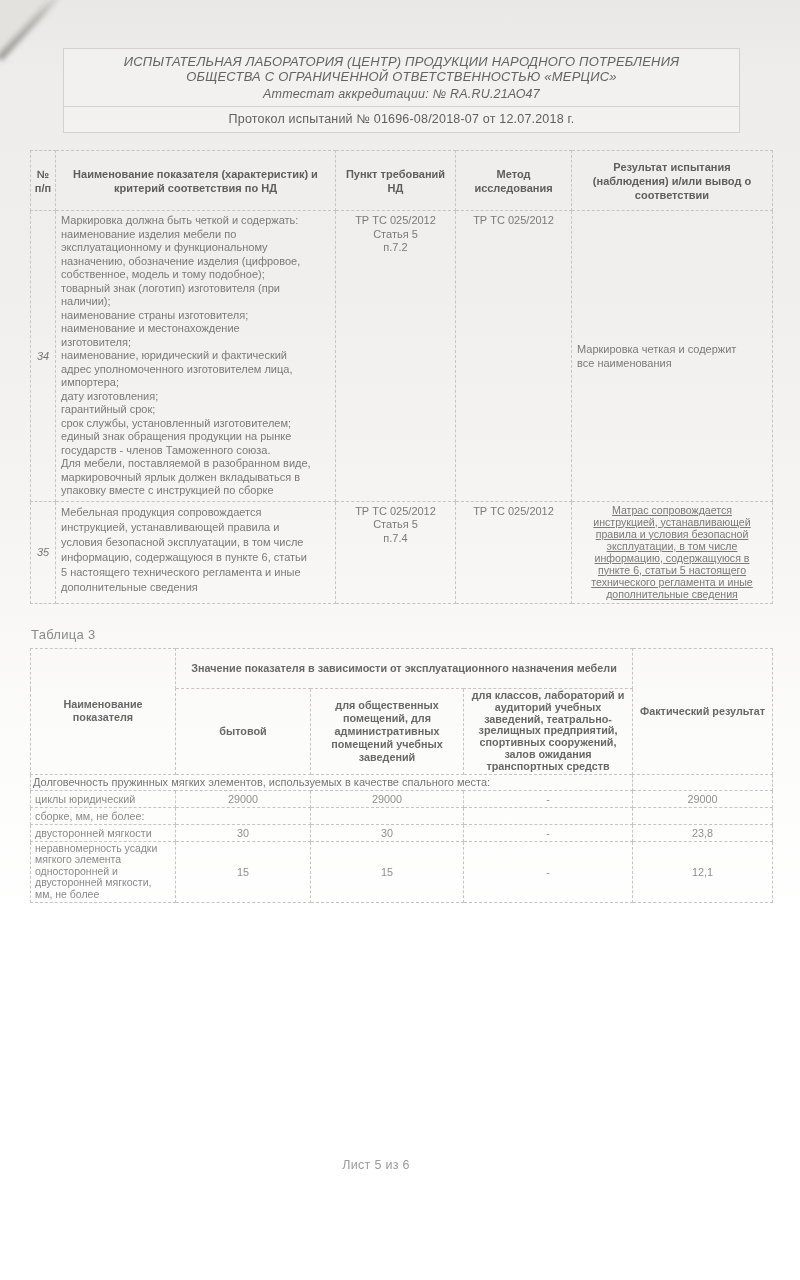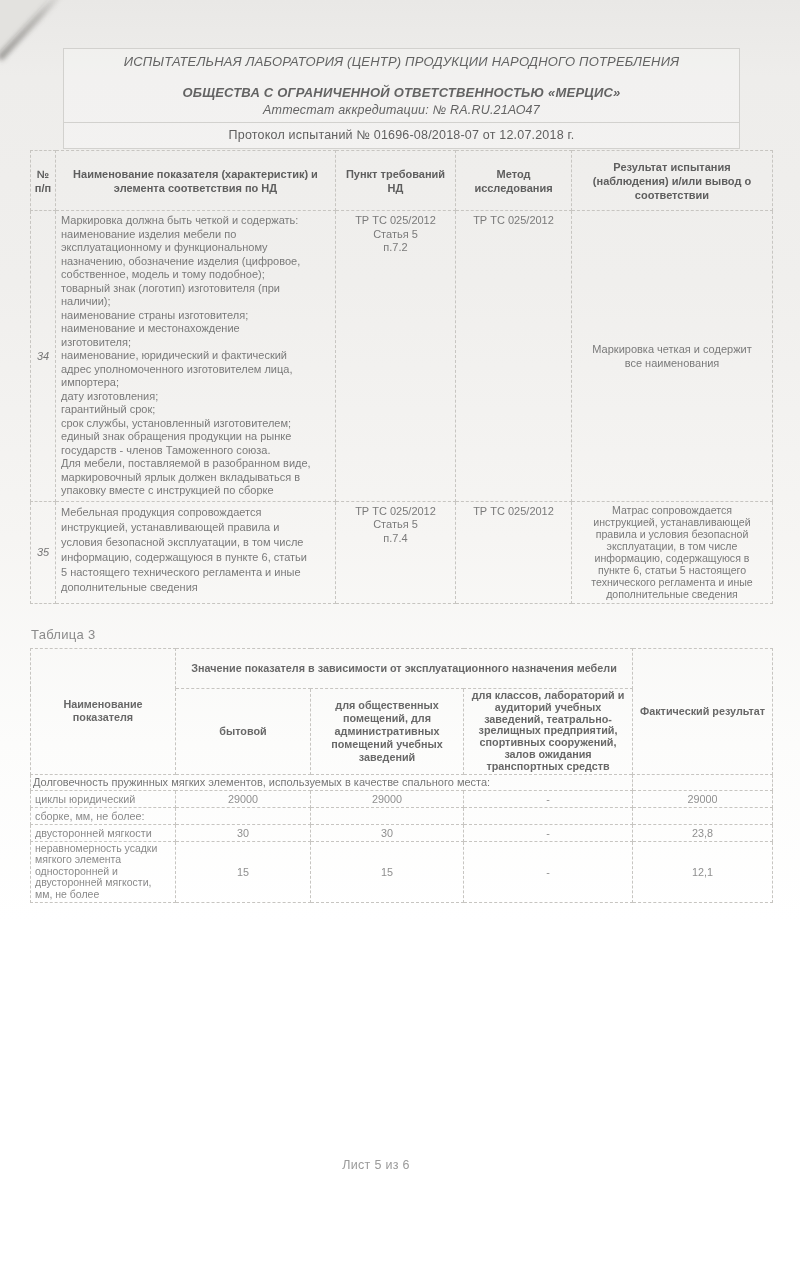"ОБЩЕСТВА С ОГРАНИЧЕННОЙ ОТВЕТСТВЕННОСТЬЮ" .hdr-lab .l2 { font-weight: bold -> none; margin-top: 16px -> 0 }
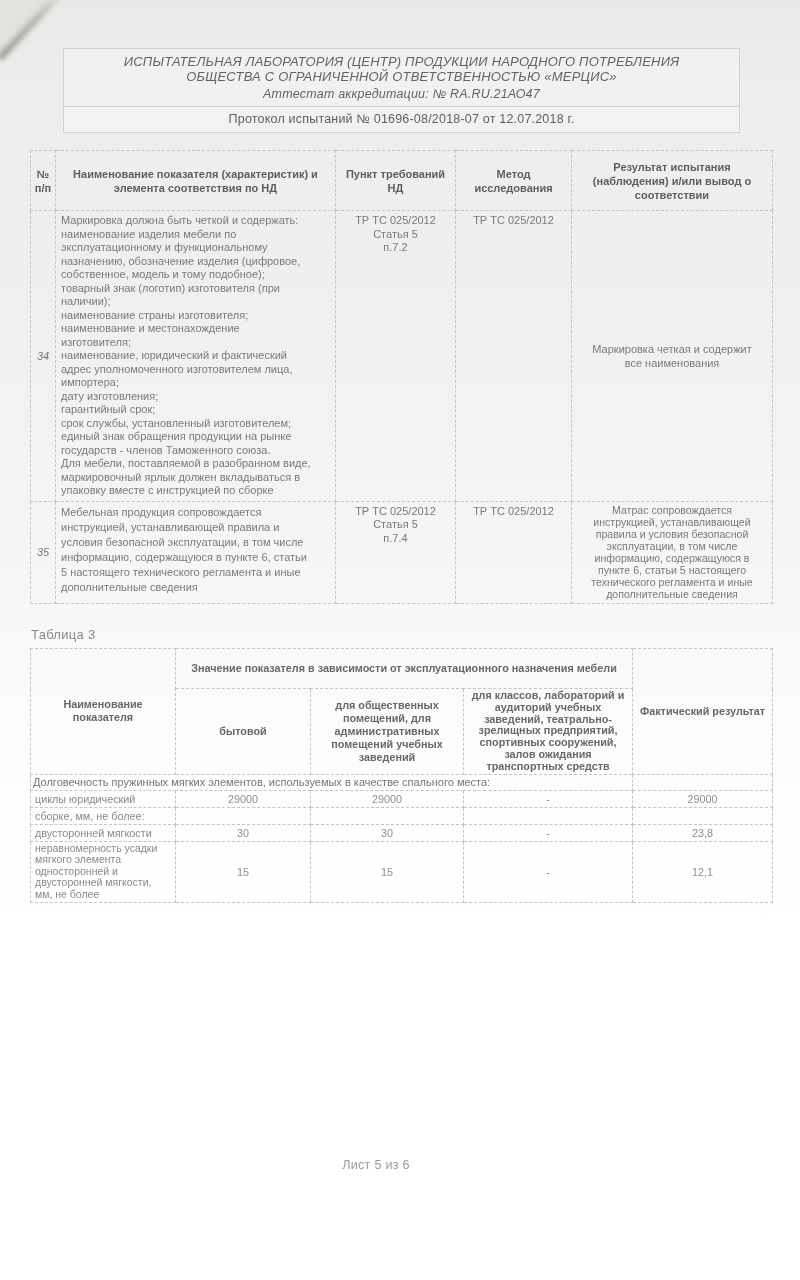"Наименование показателя (характеристик)" th { text: элемента -> критерий }
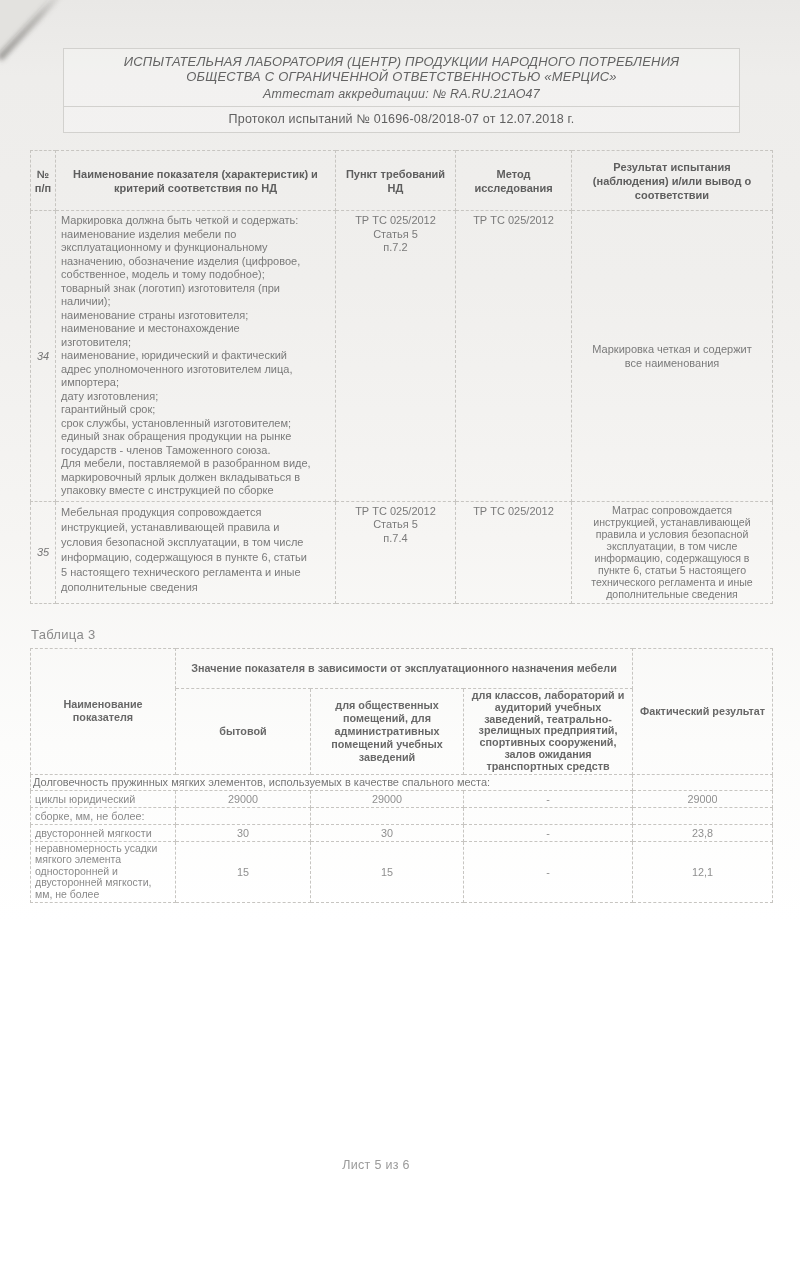"Маркировка четкая и содержит" .mt .rs34 { text-align: center -> left }
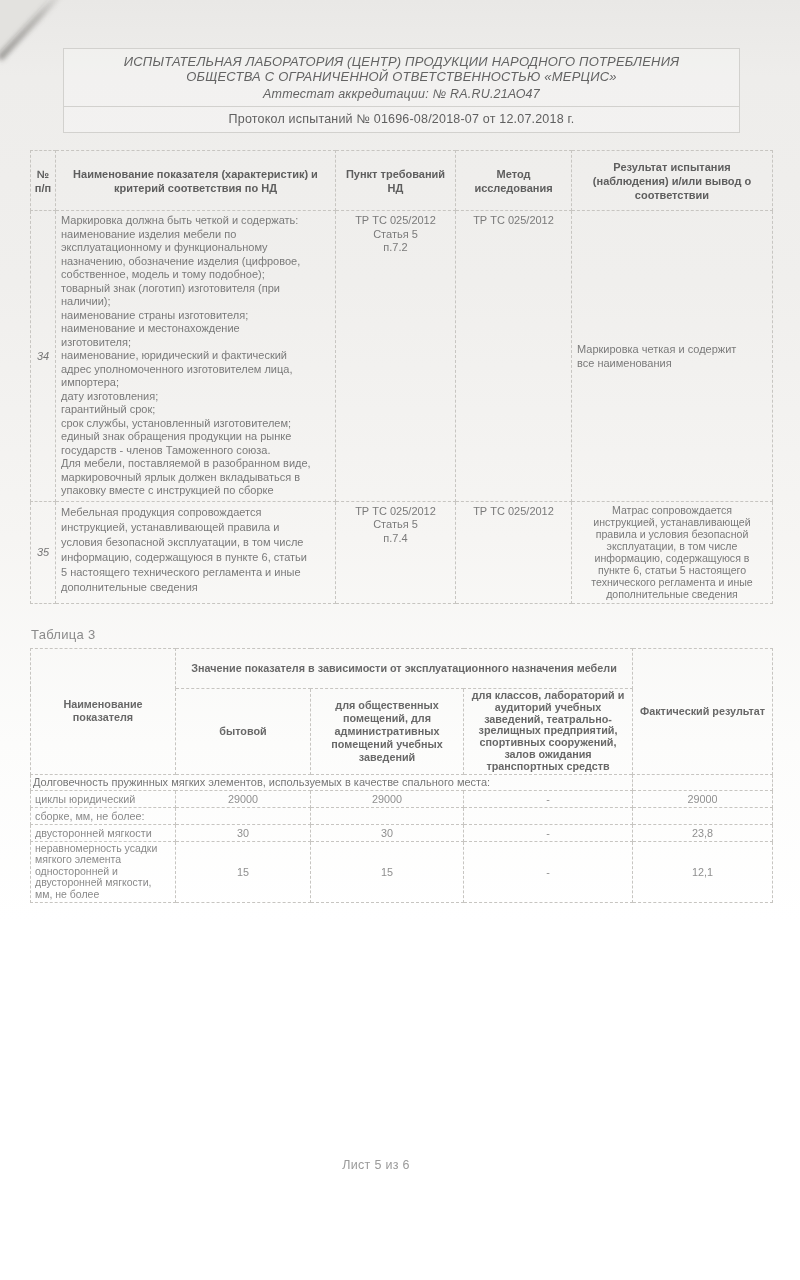"Матрас сопровождается" .mt .rs35 { text-decoration: none -> underline }
